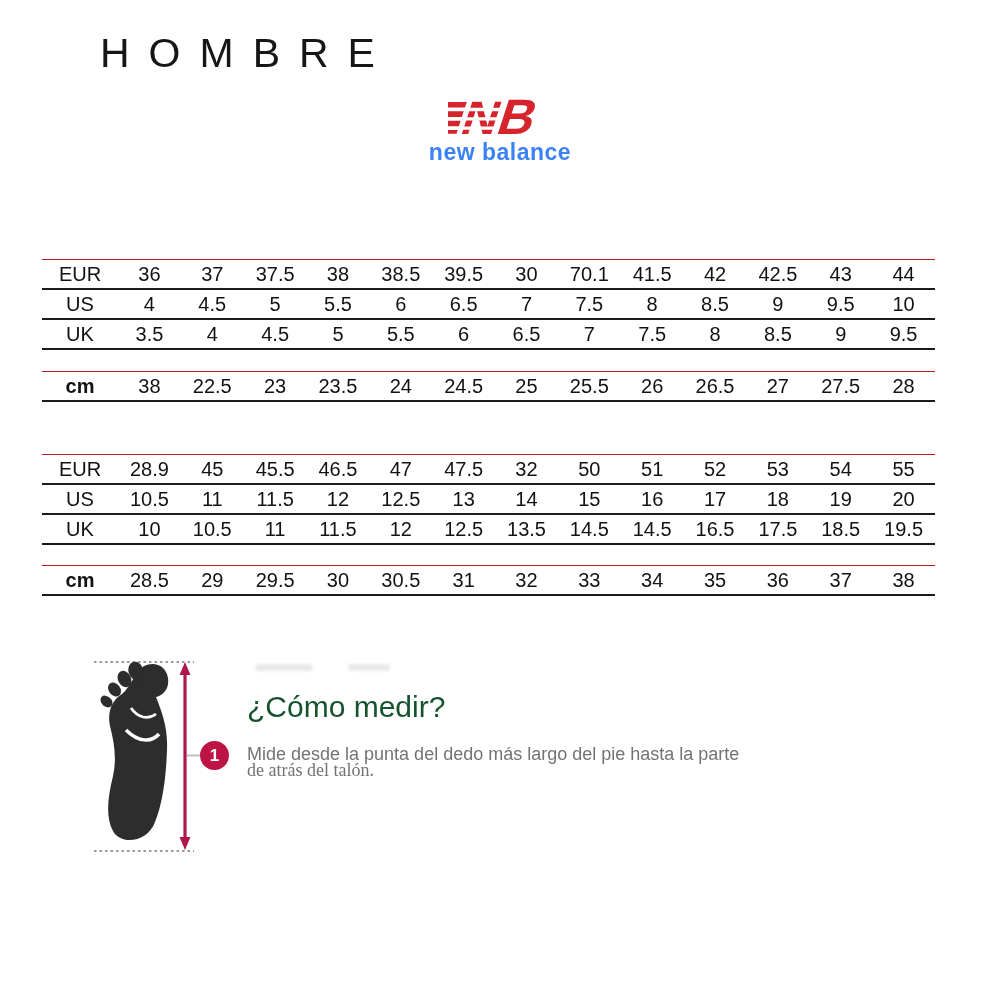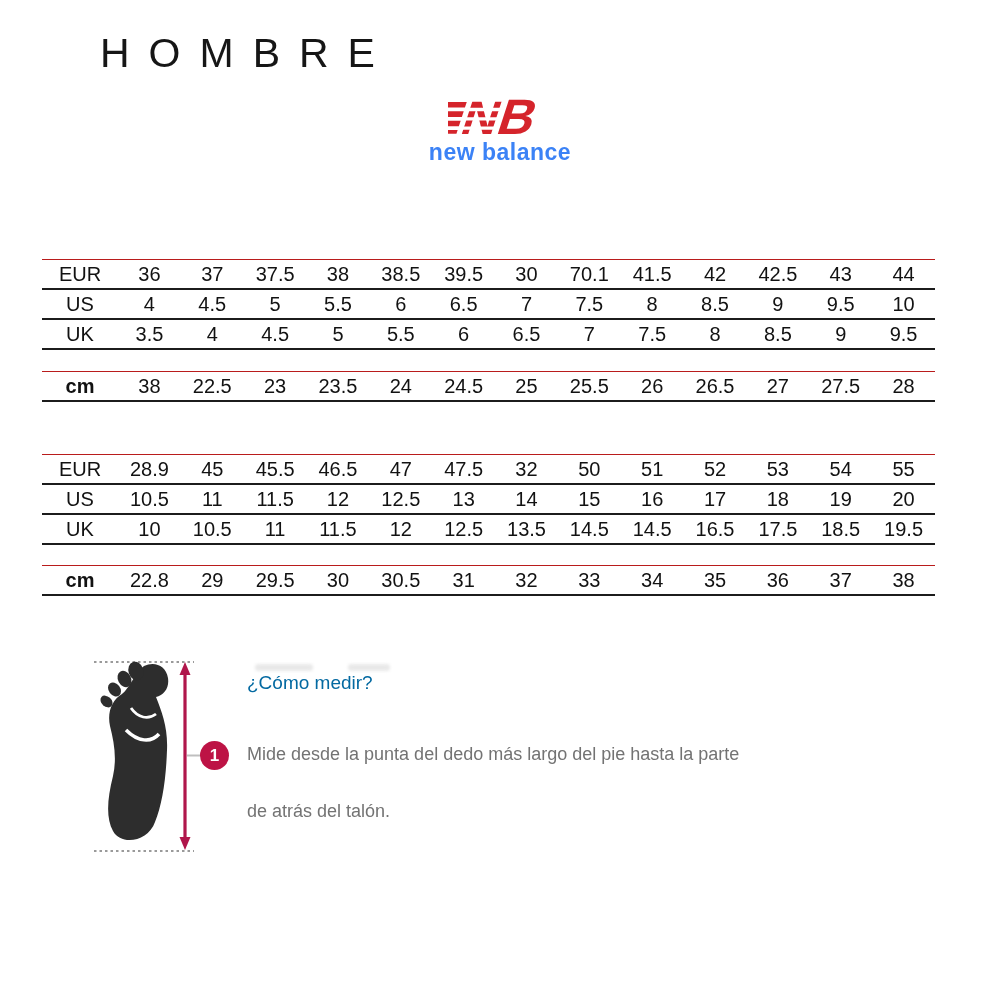"22.8" div.t-cell { text: 22.8 -> 28.5 }
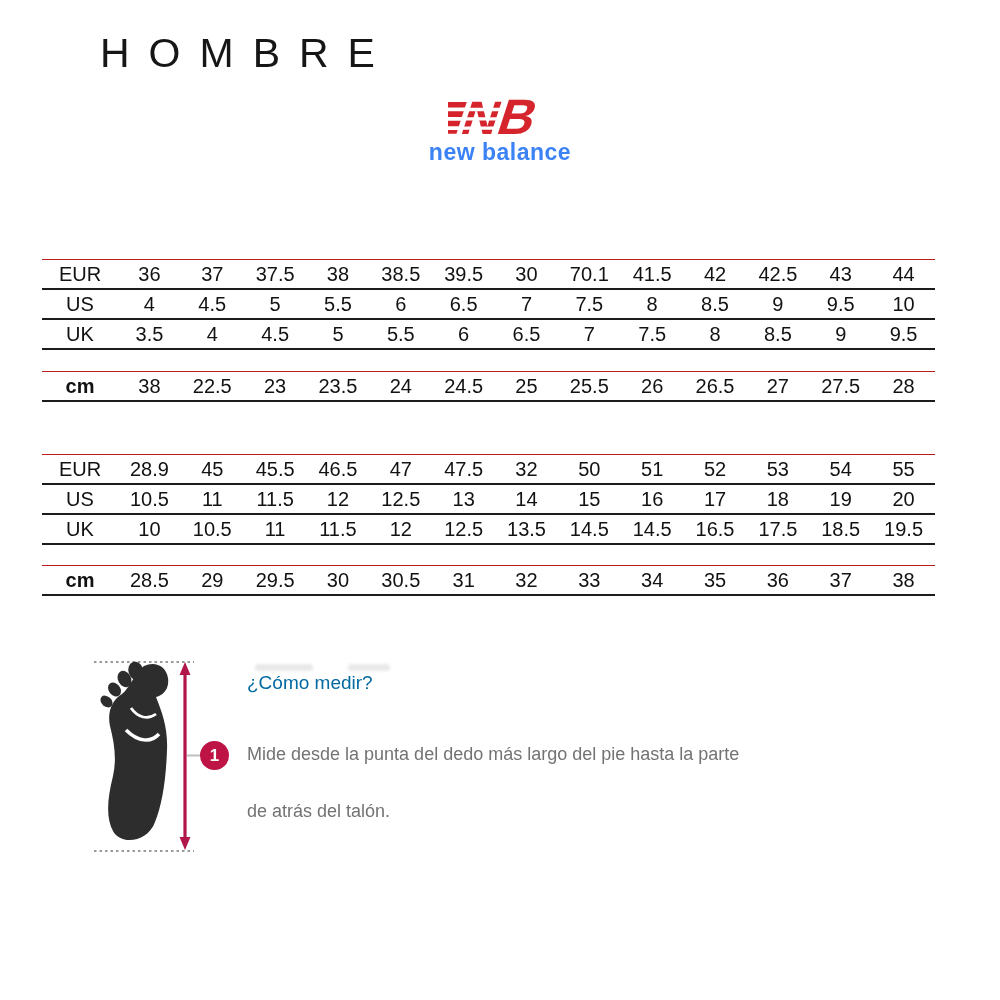"¿Cómo medir?" .measure-heading { color: #0369a1 -> #14532d; font-size: 19px -> 30px; top: 672px -> 690px }
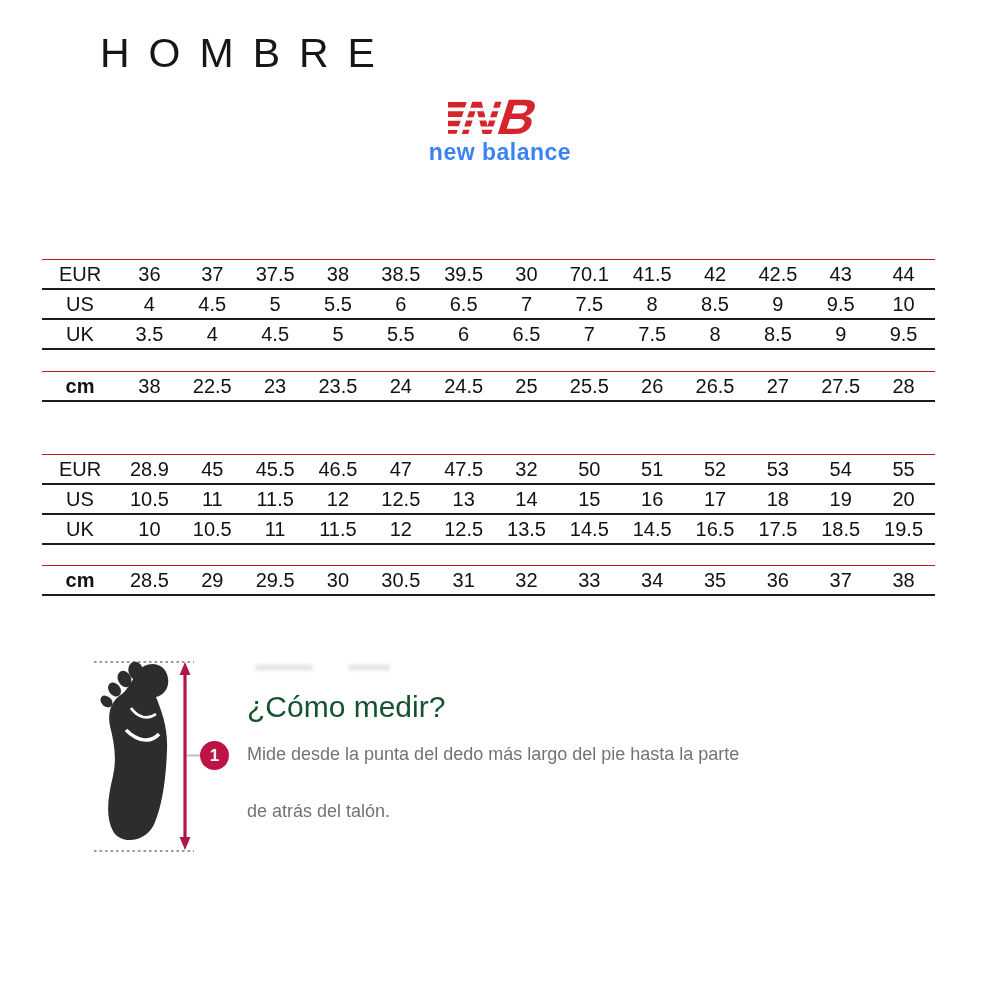"de atrás del talón." .measure-line.l2 { font-family: none -> Liberation Serif, serif; top: 801px -> 760px }
